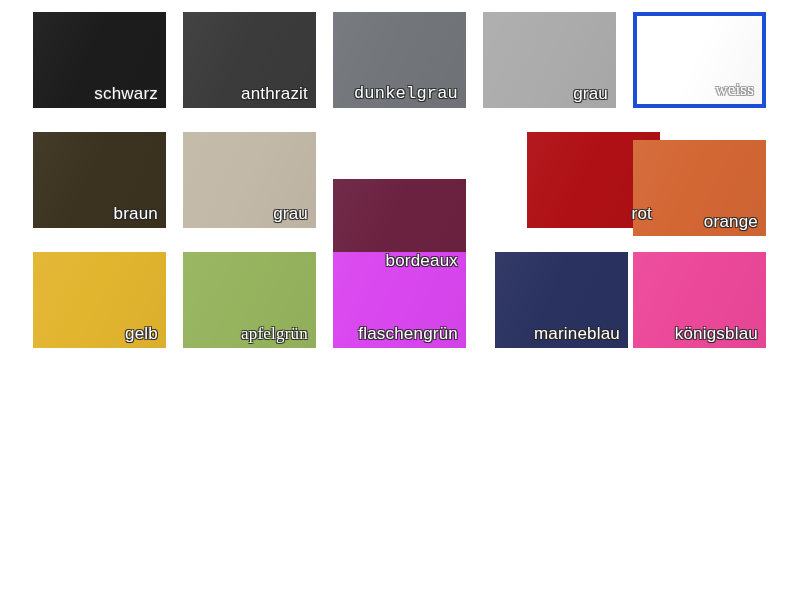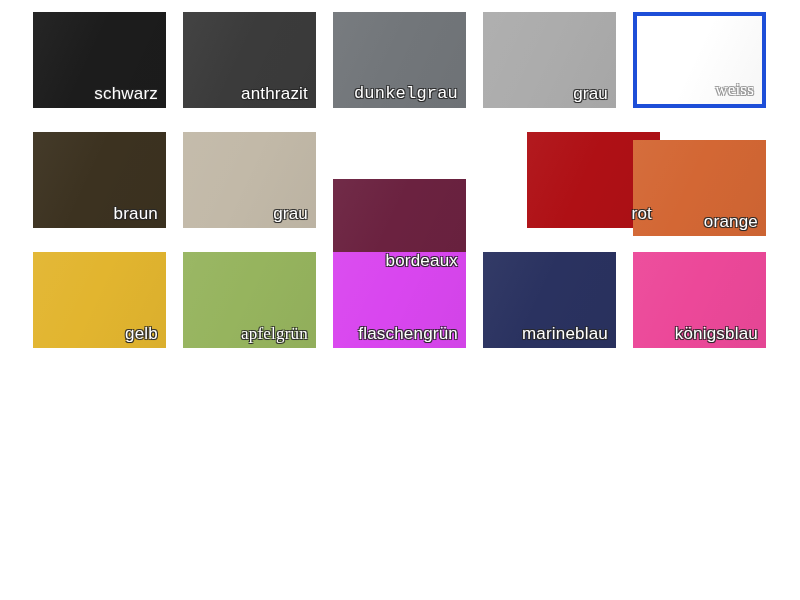"marineblau" div.swatch { margin-left: none -> 12px }
